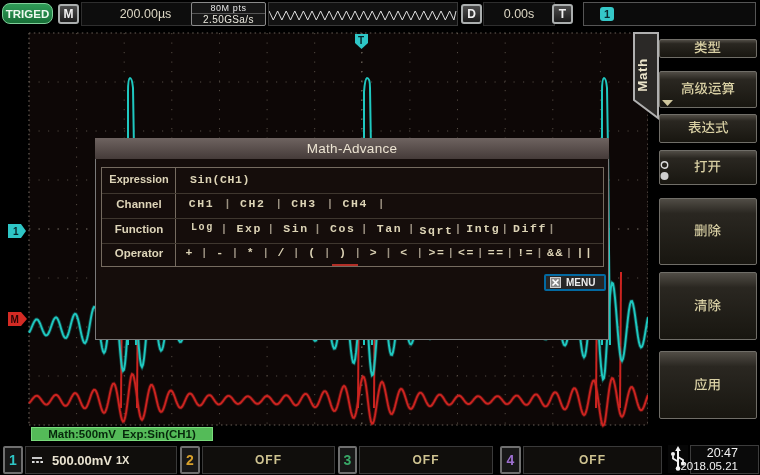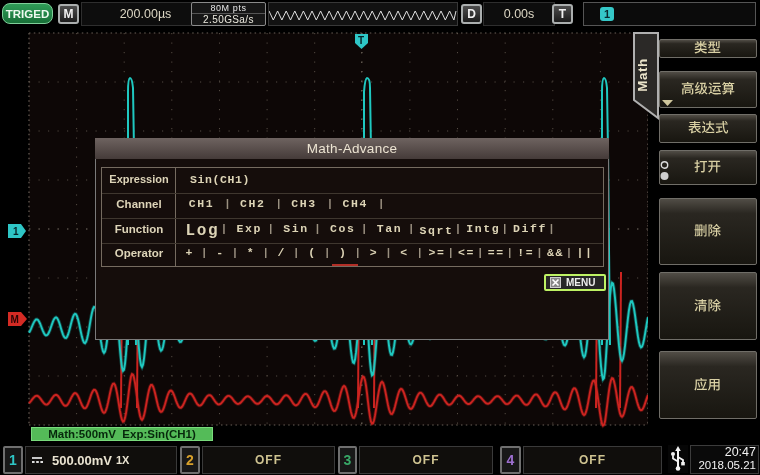"Log" div { font-size: 16px -> 10px }
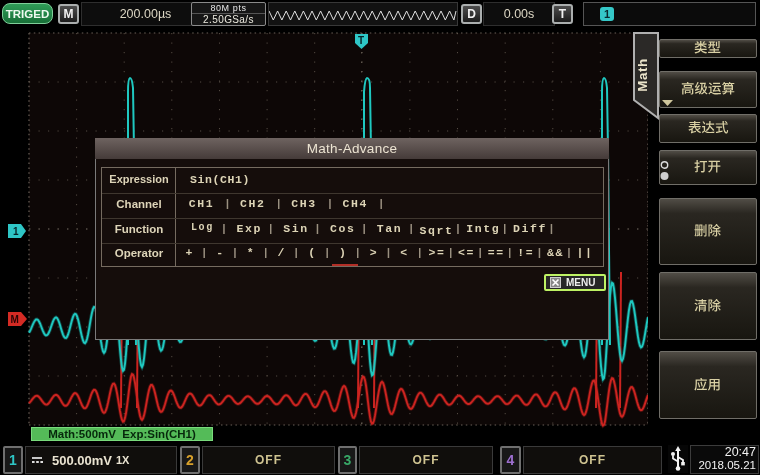"MENU" div { border: 2px solid #bef264 -> 2px solid #0369a1 }
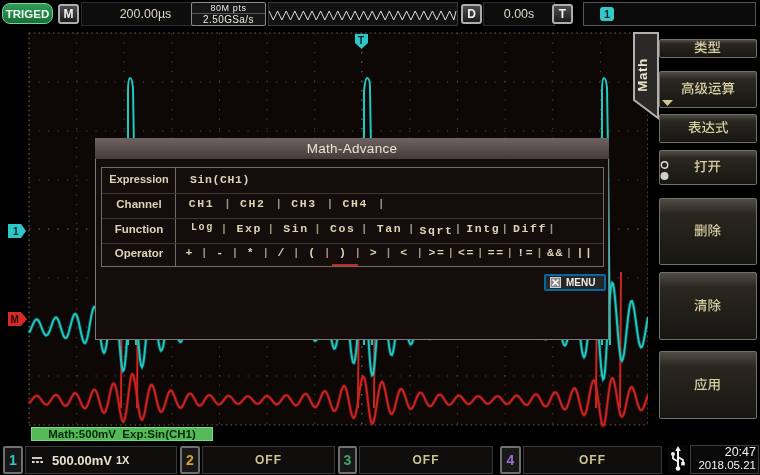"20:47" div.abs { justify-content: flex-start -> center; padding-right: 2px -> 20px }
